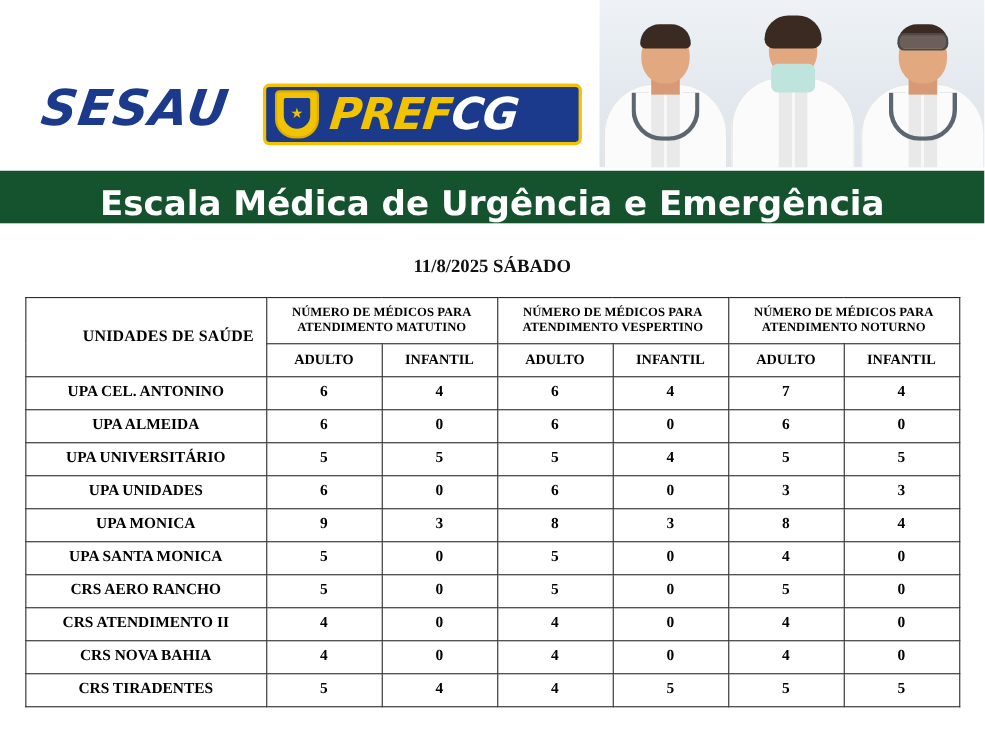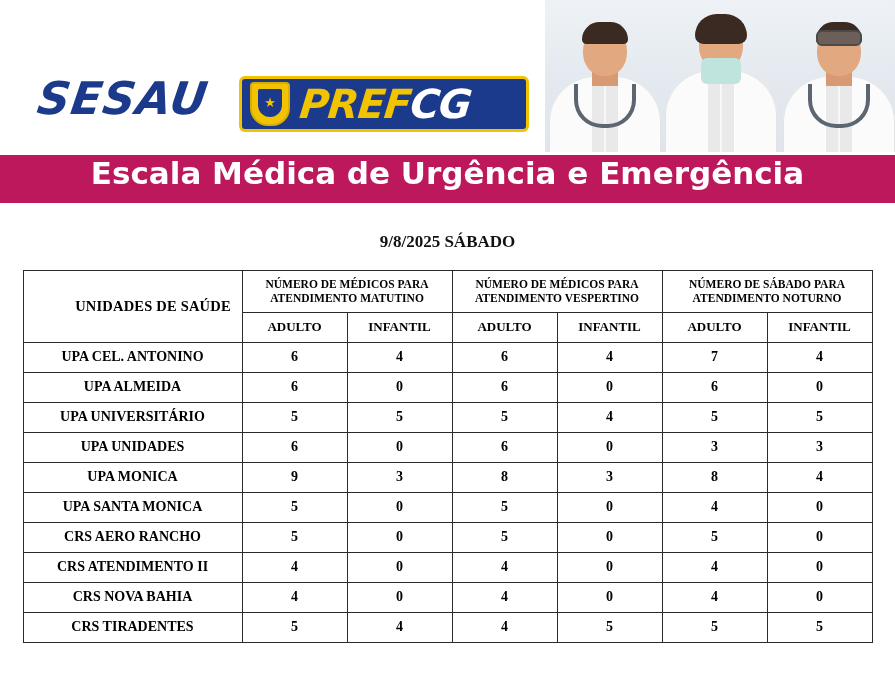"Escala Médica de Urgência e" .title-bar { align-items: flex-start -> flex-end; background: #be185d -> #14532d }
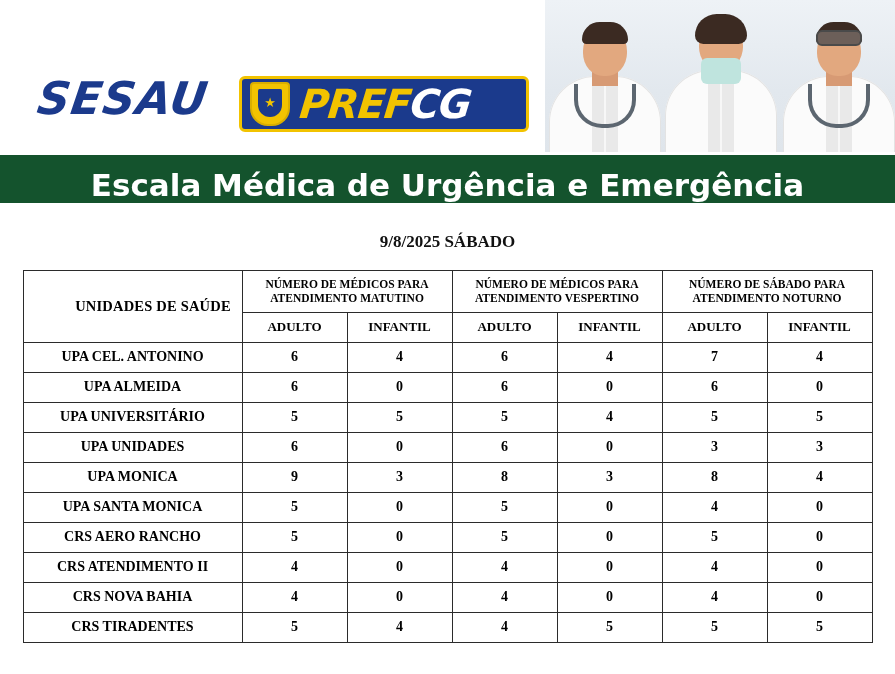"9/8/2025 SÁBADO" div.date-line { text: 9/8/2025 -> 11/8/2025 }
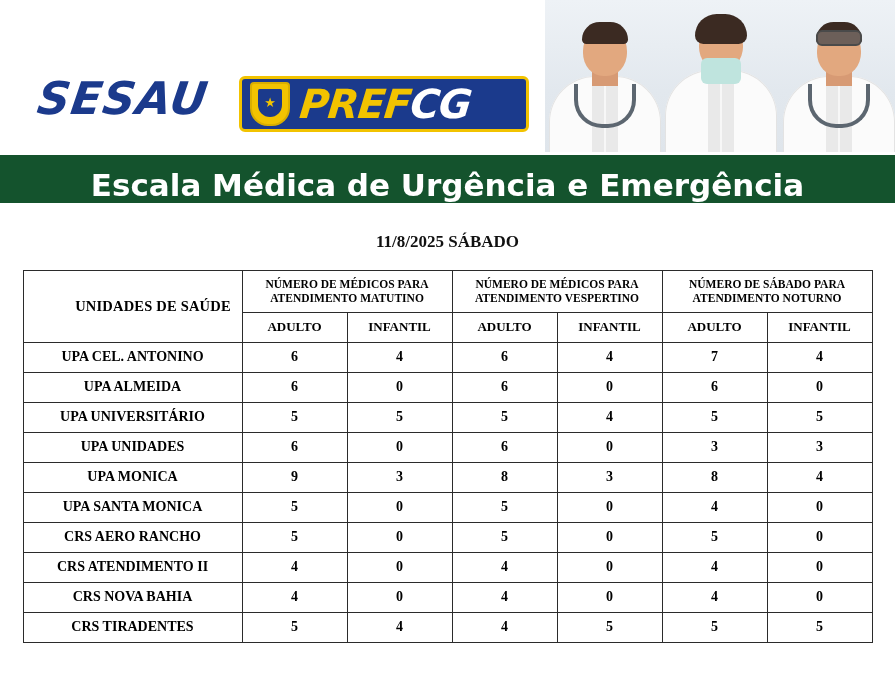"NÚMERO DE SÁBADO PARA ATENDIMENTO" th.shift-head { text: SÁBADO -> MÉDICOS }
